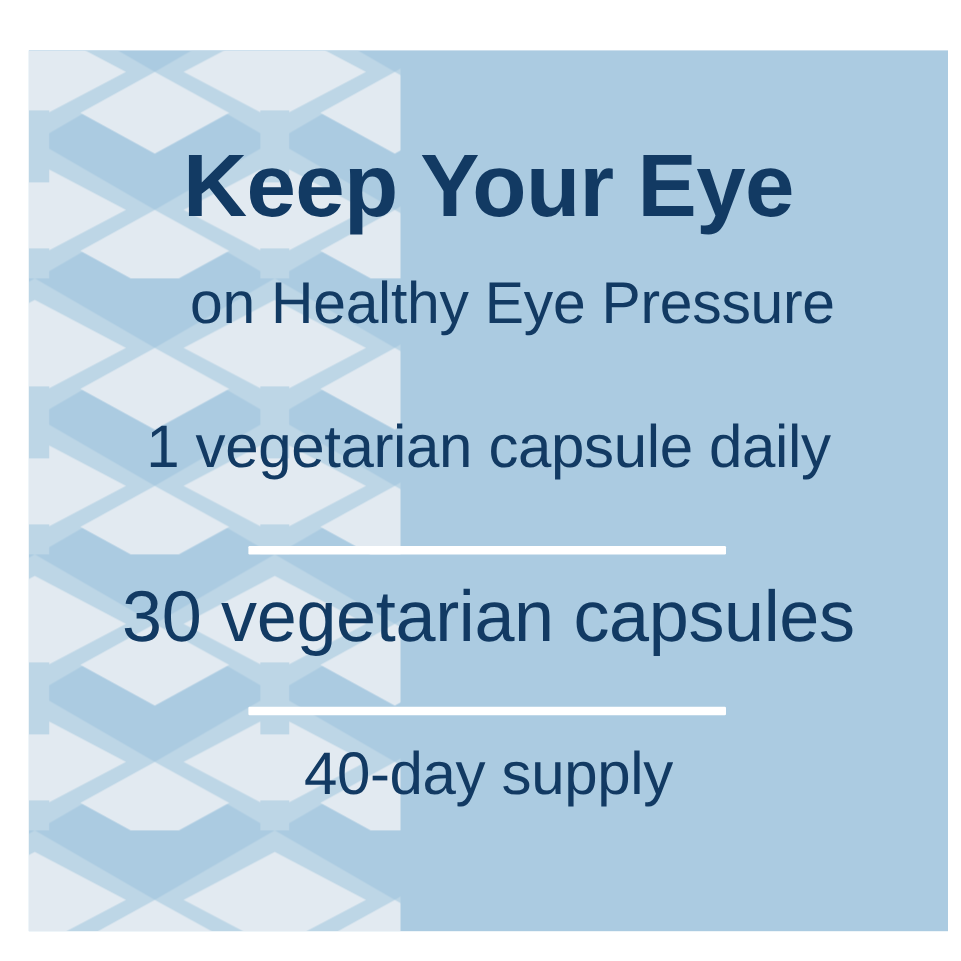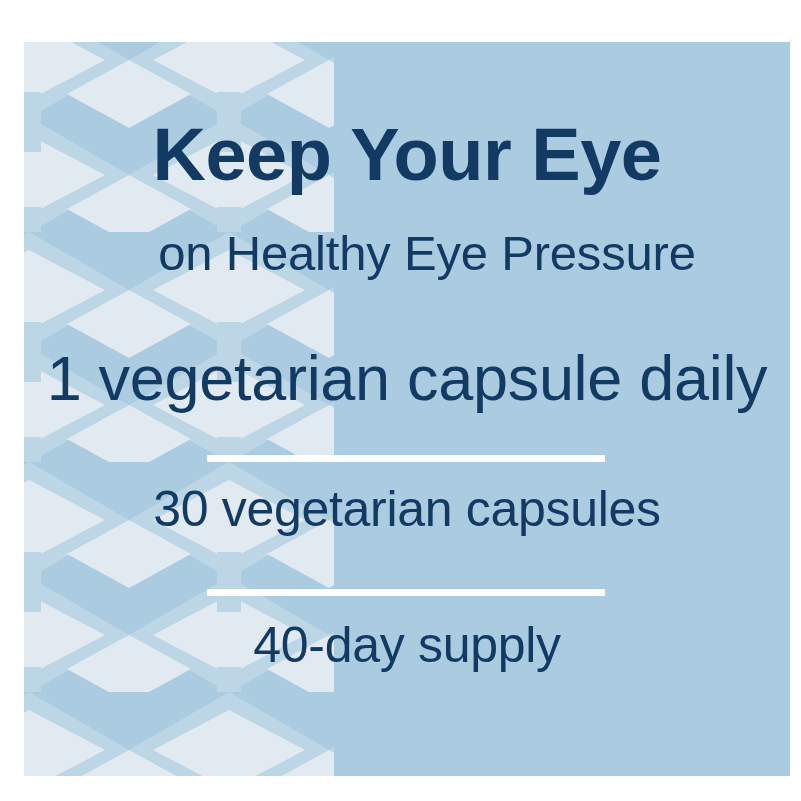"1 vegetarian capsule daily" .dose { font-size: 63px -> 50px }
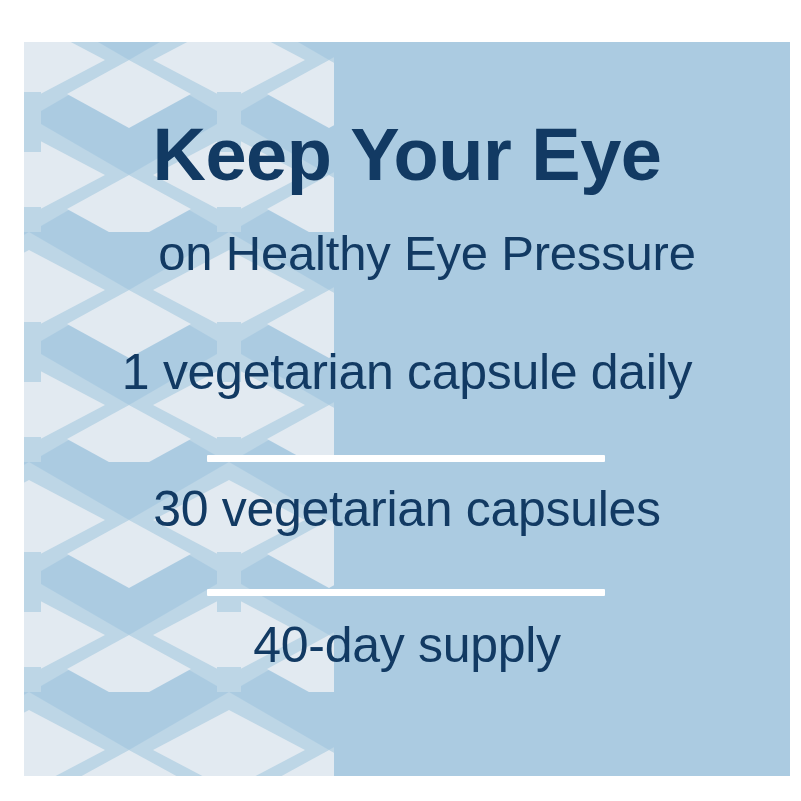"30 vegetarian capsules" .count { font-size: 50px -> 60px }
